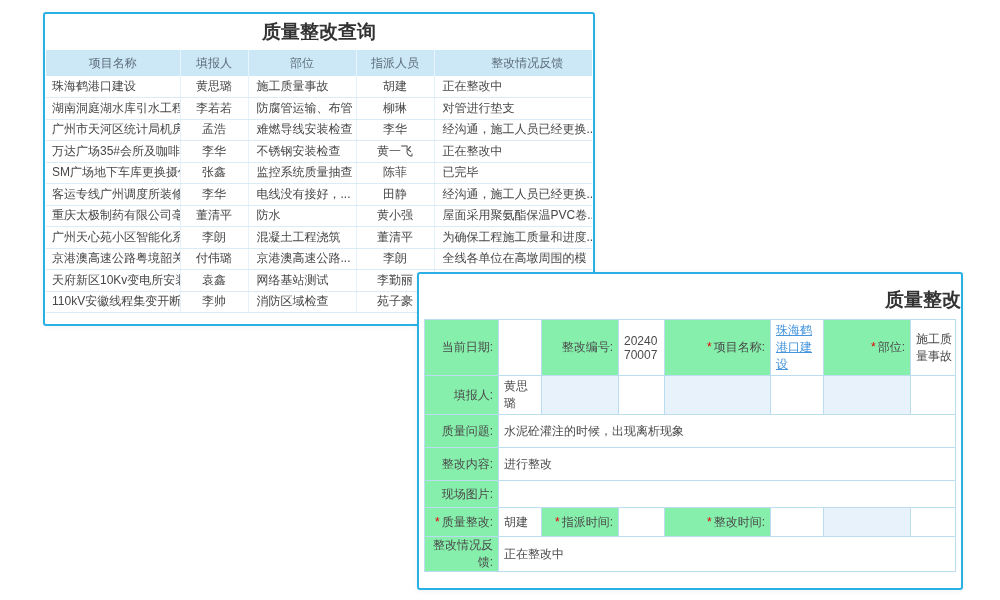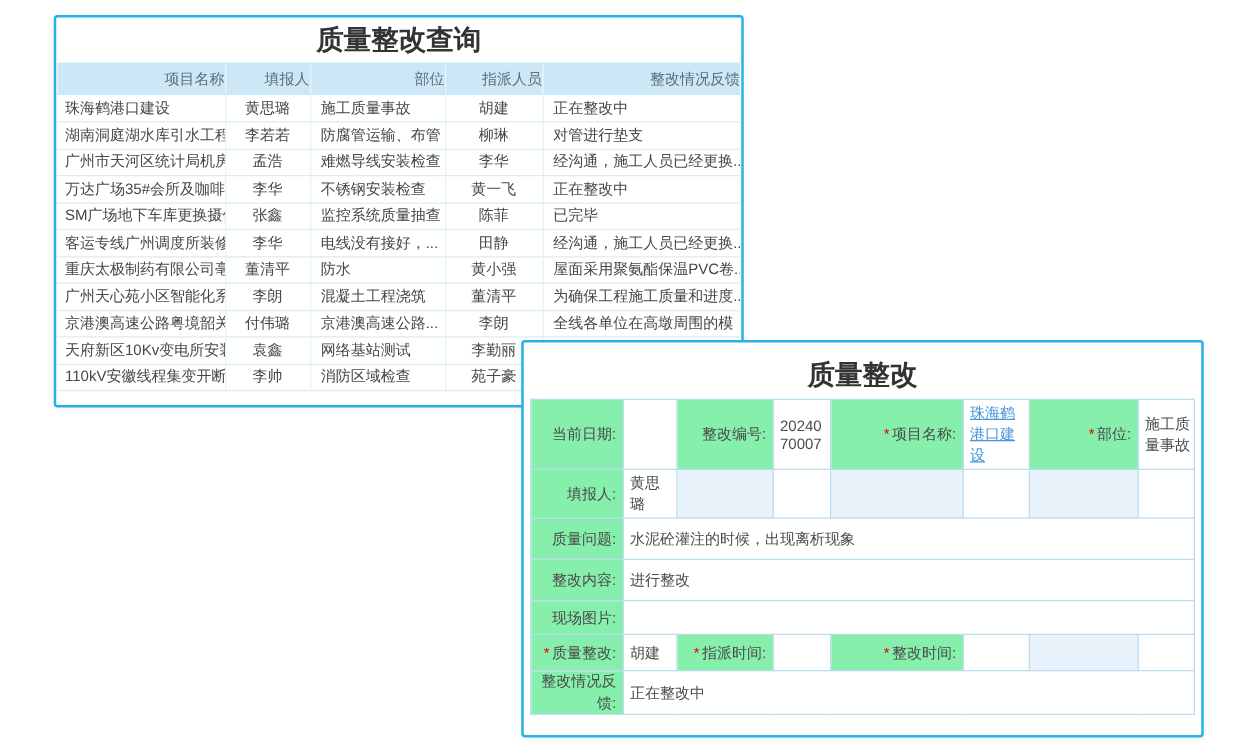"质量整改查询" .panel-title { font-size: 22px -> 19px }
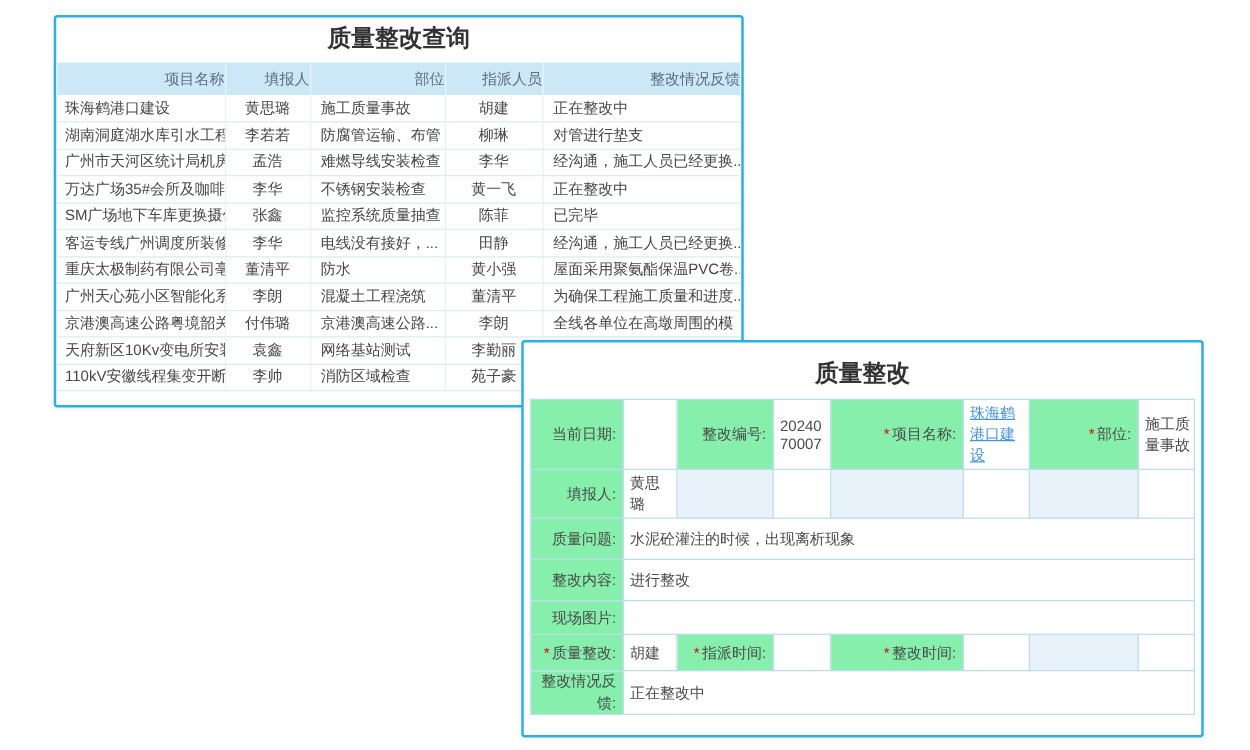"项目名称" table.query th { text-align: right -> center }
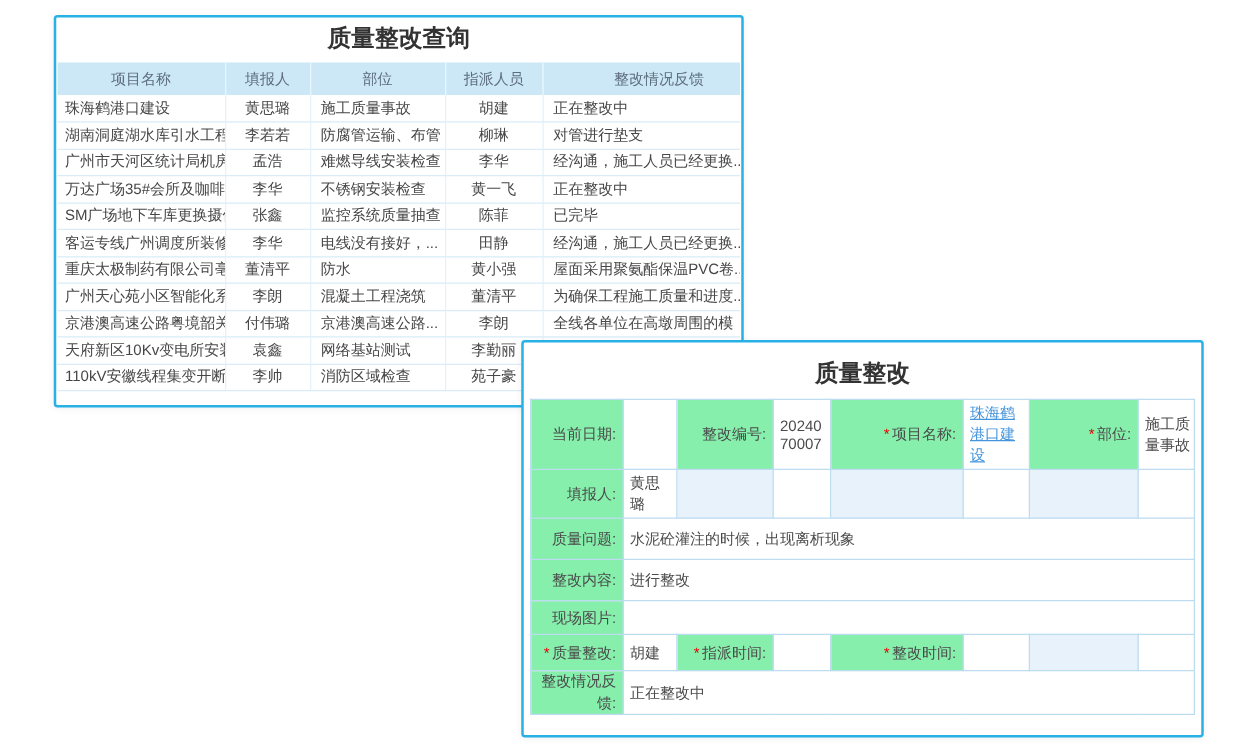"质量整改" #form-panel .panel-title { text-align: none -> right }
